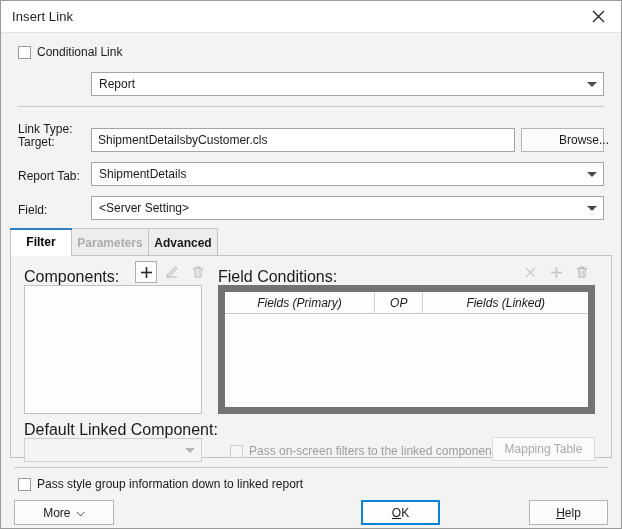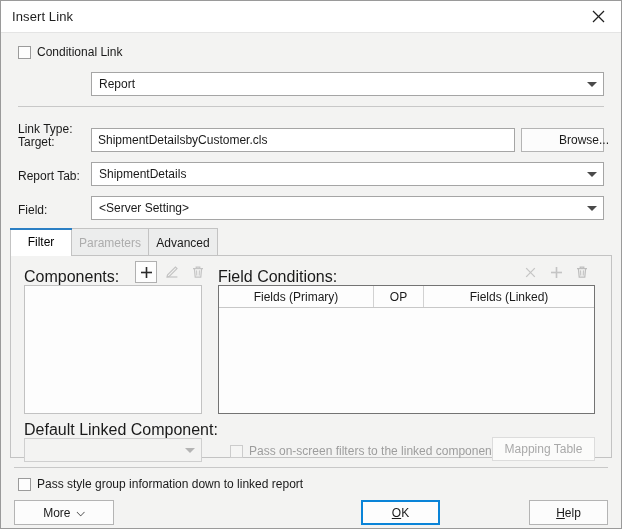"Filter" div.tabstrip { font-weight: none -> bold }
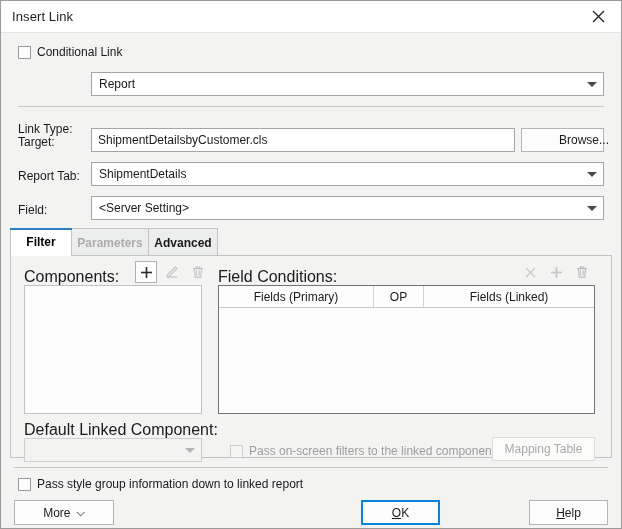"Fields (Primary)" .grid { border: 1px solid #737373 -> 7px solid #737373; font-style: none -> italic }
